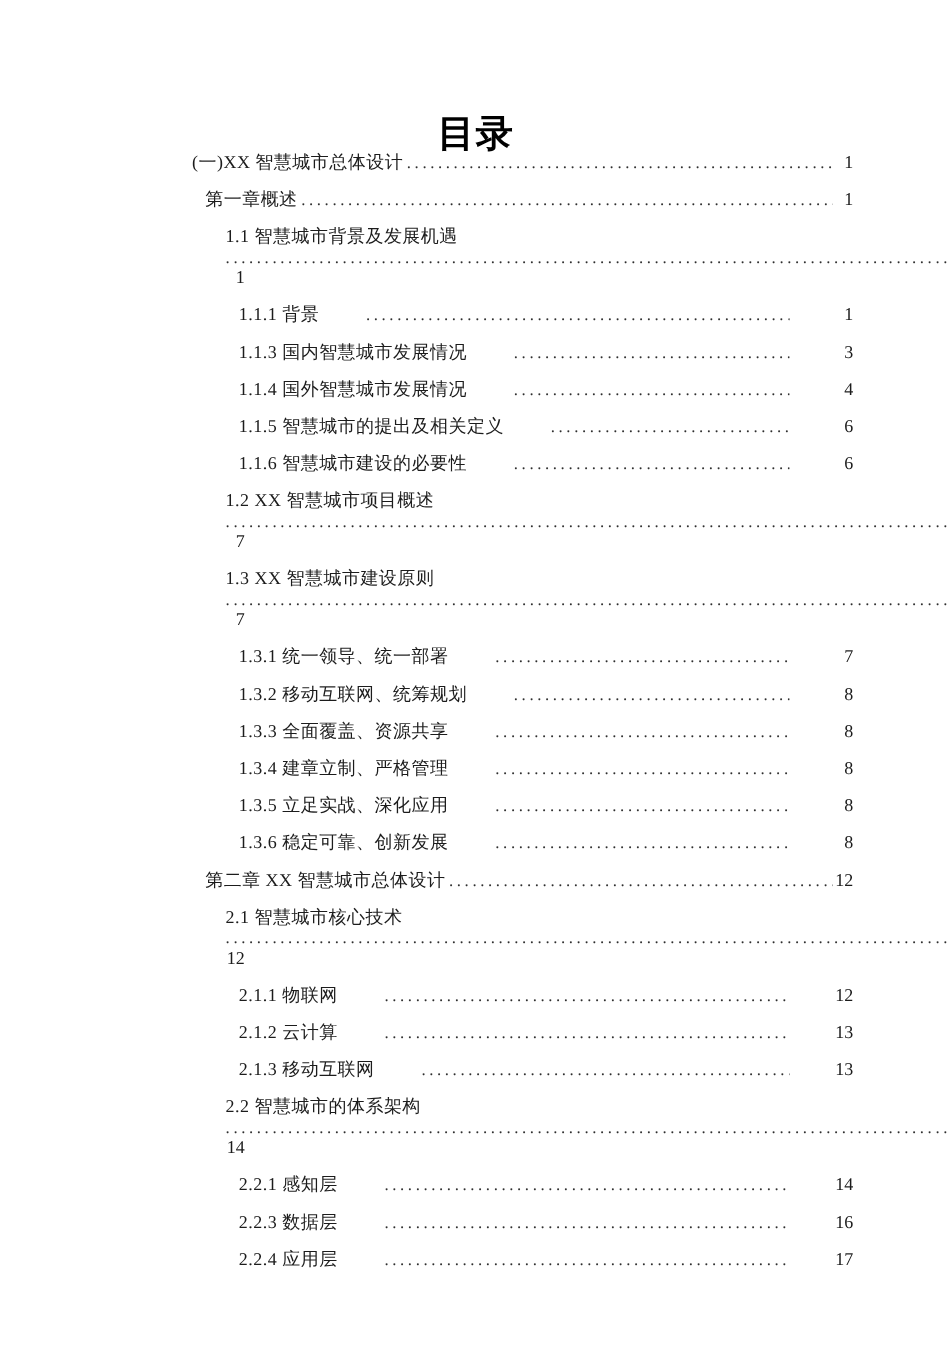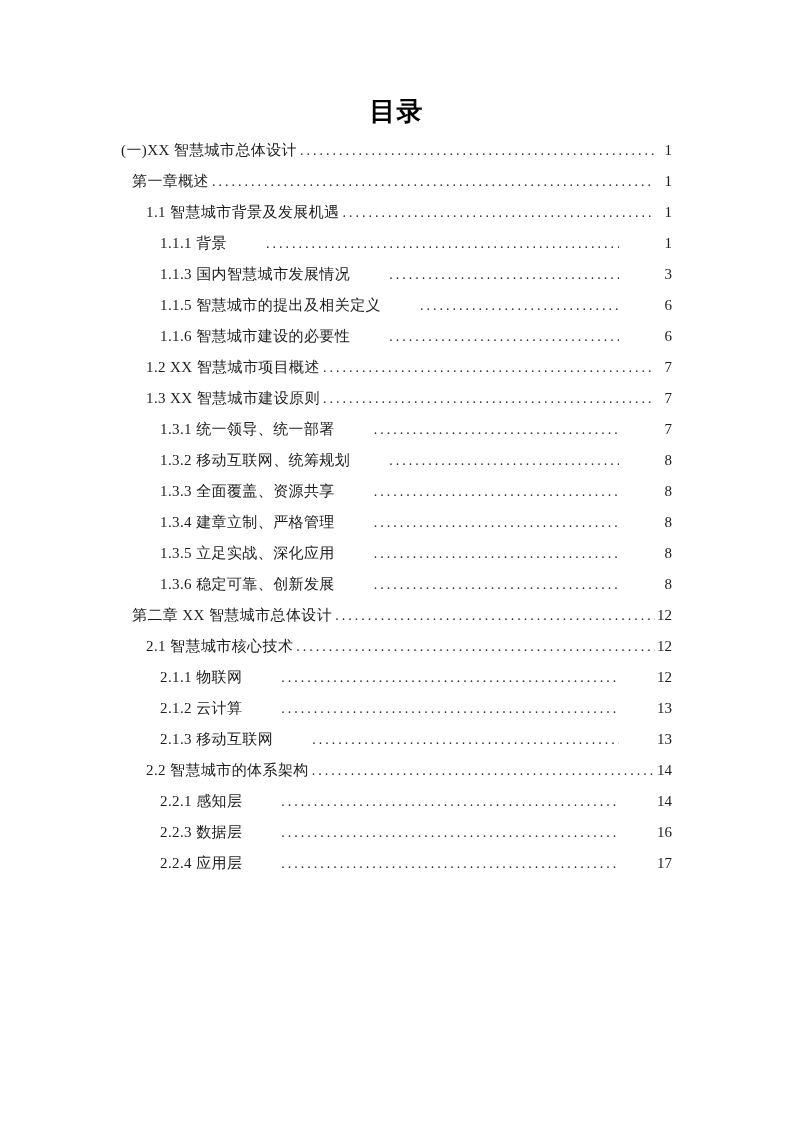"目录" .doc-title { font-size: 26px -> 31px; margin: 0 0 14px 0 -> 0 0 0 0 }
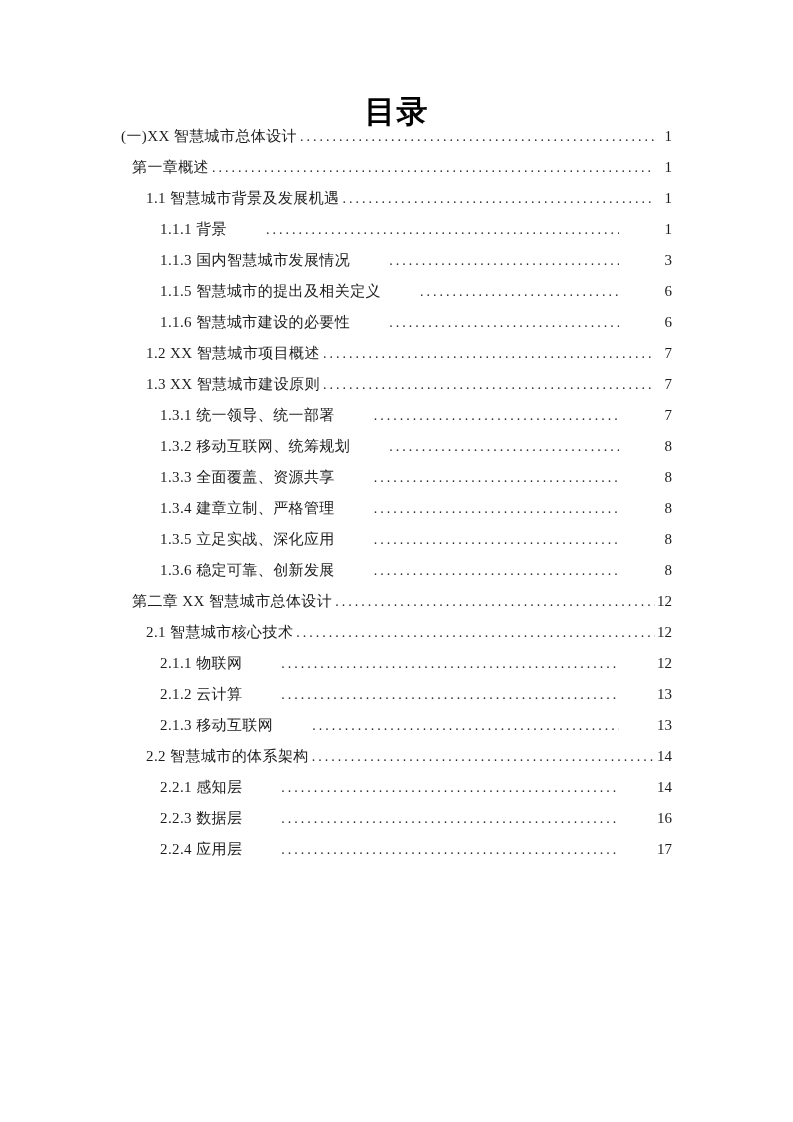"(一)XX 智慧城市总体设计" .toc-list { margin-left: none -> 39px }
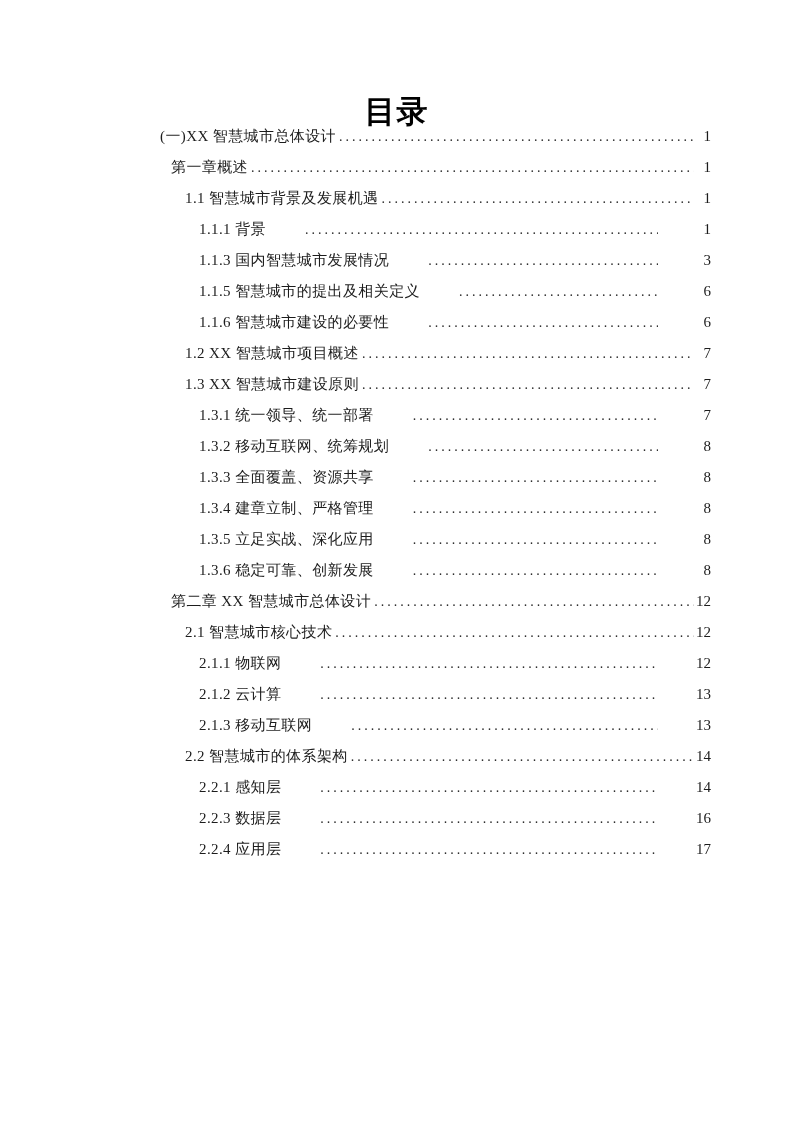"1.1 智慧城市背景及发展机遇" .toc-row.lv2 { flex-direction: none -> column }
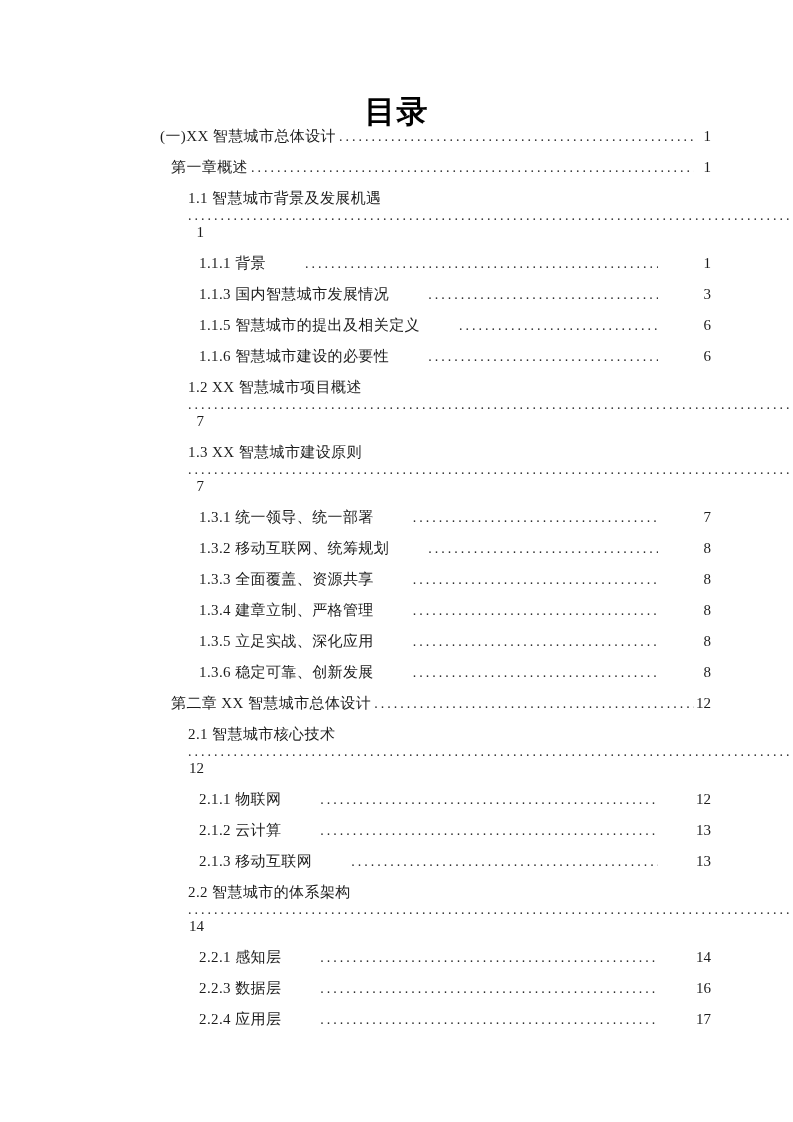"1.1.4 国外智慧城市发展情况" div.toc-row { html: none -> <div> <span>1.1.4 国外智慧城市发展情况</span> <span></span> <span>4</span> </div> }
